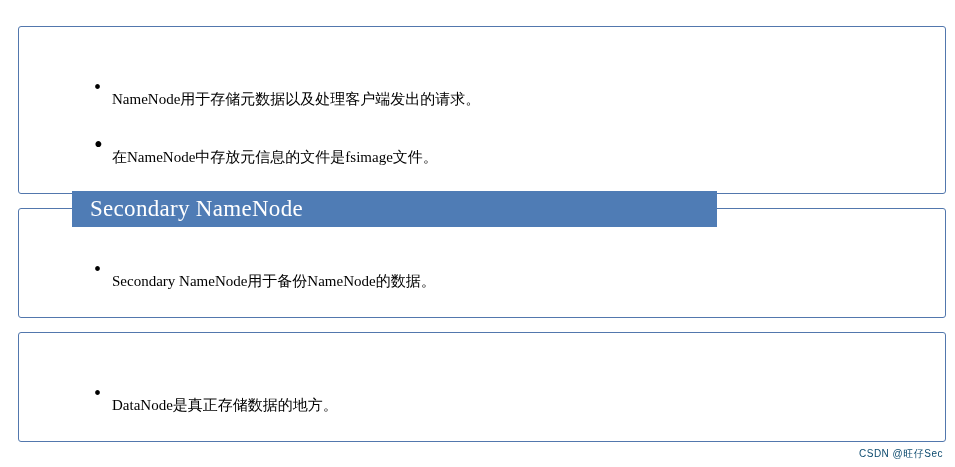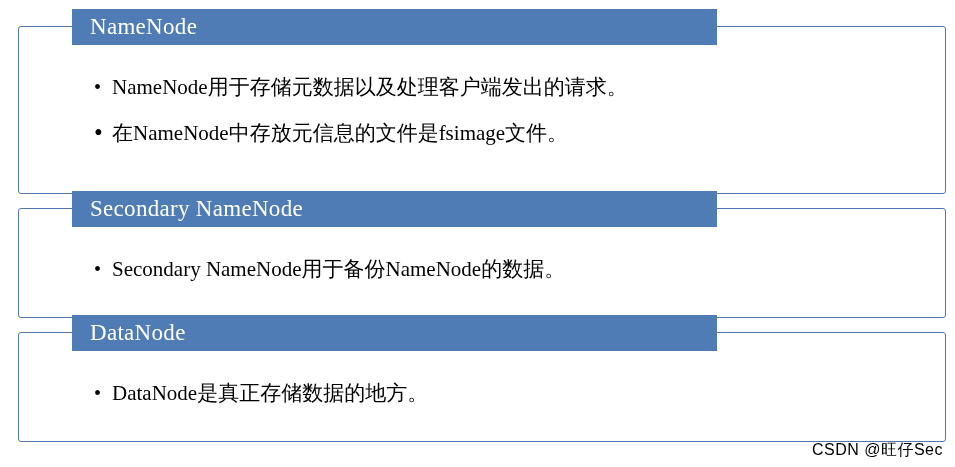"NameNode" div.block-header { html: <div>NameNode</div> -> none }
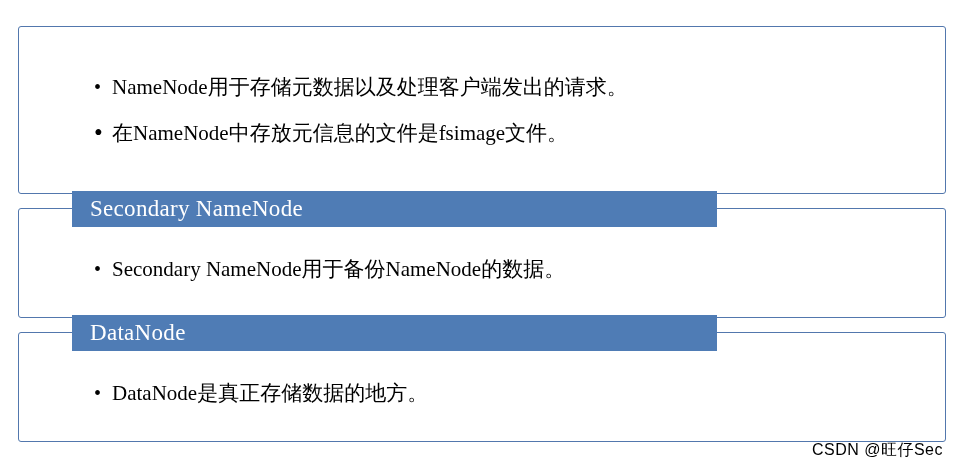"NameNode用于存储元数据以及处理客户端发出的请求。" .bullet-text { font-size: 21px -> 15px; margin-top: none -> 12px }
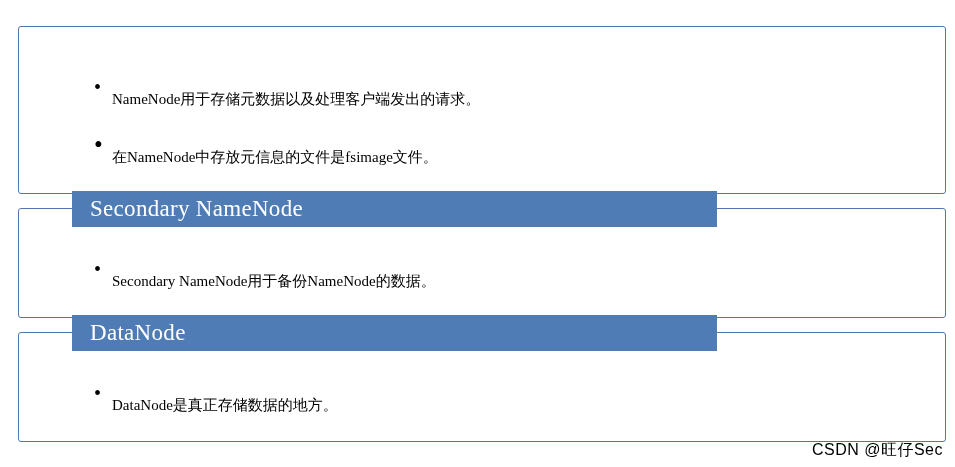"DataNode" div.block-header { html: <div>DataNode</div> -> none }
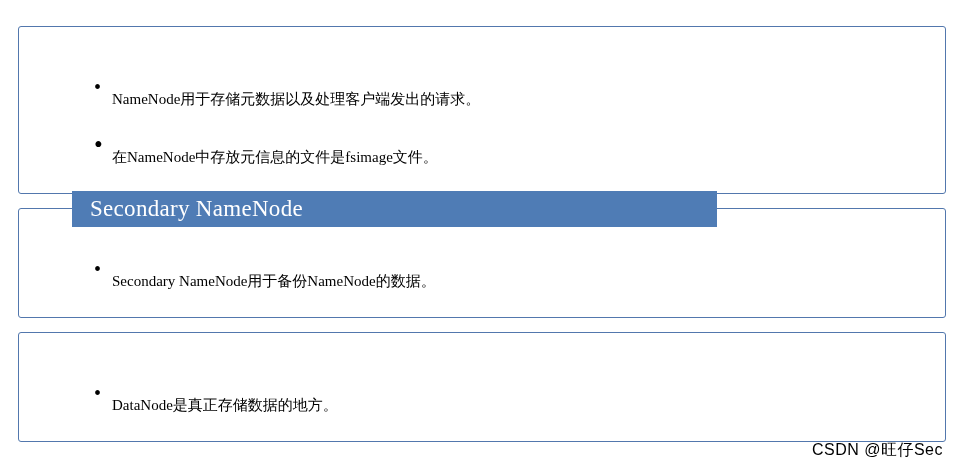"CSDN @旺仔Sec" .watermark { color: #000000 -> #0c4a6e; font-size: 16px -> 10px }
